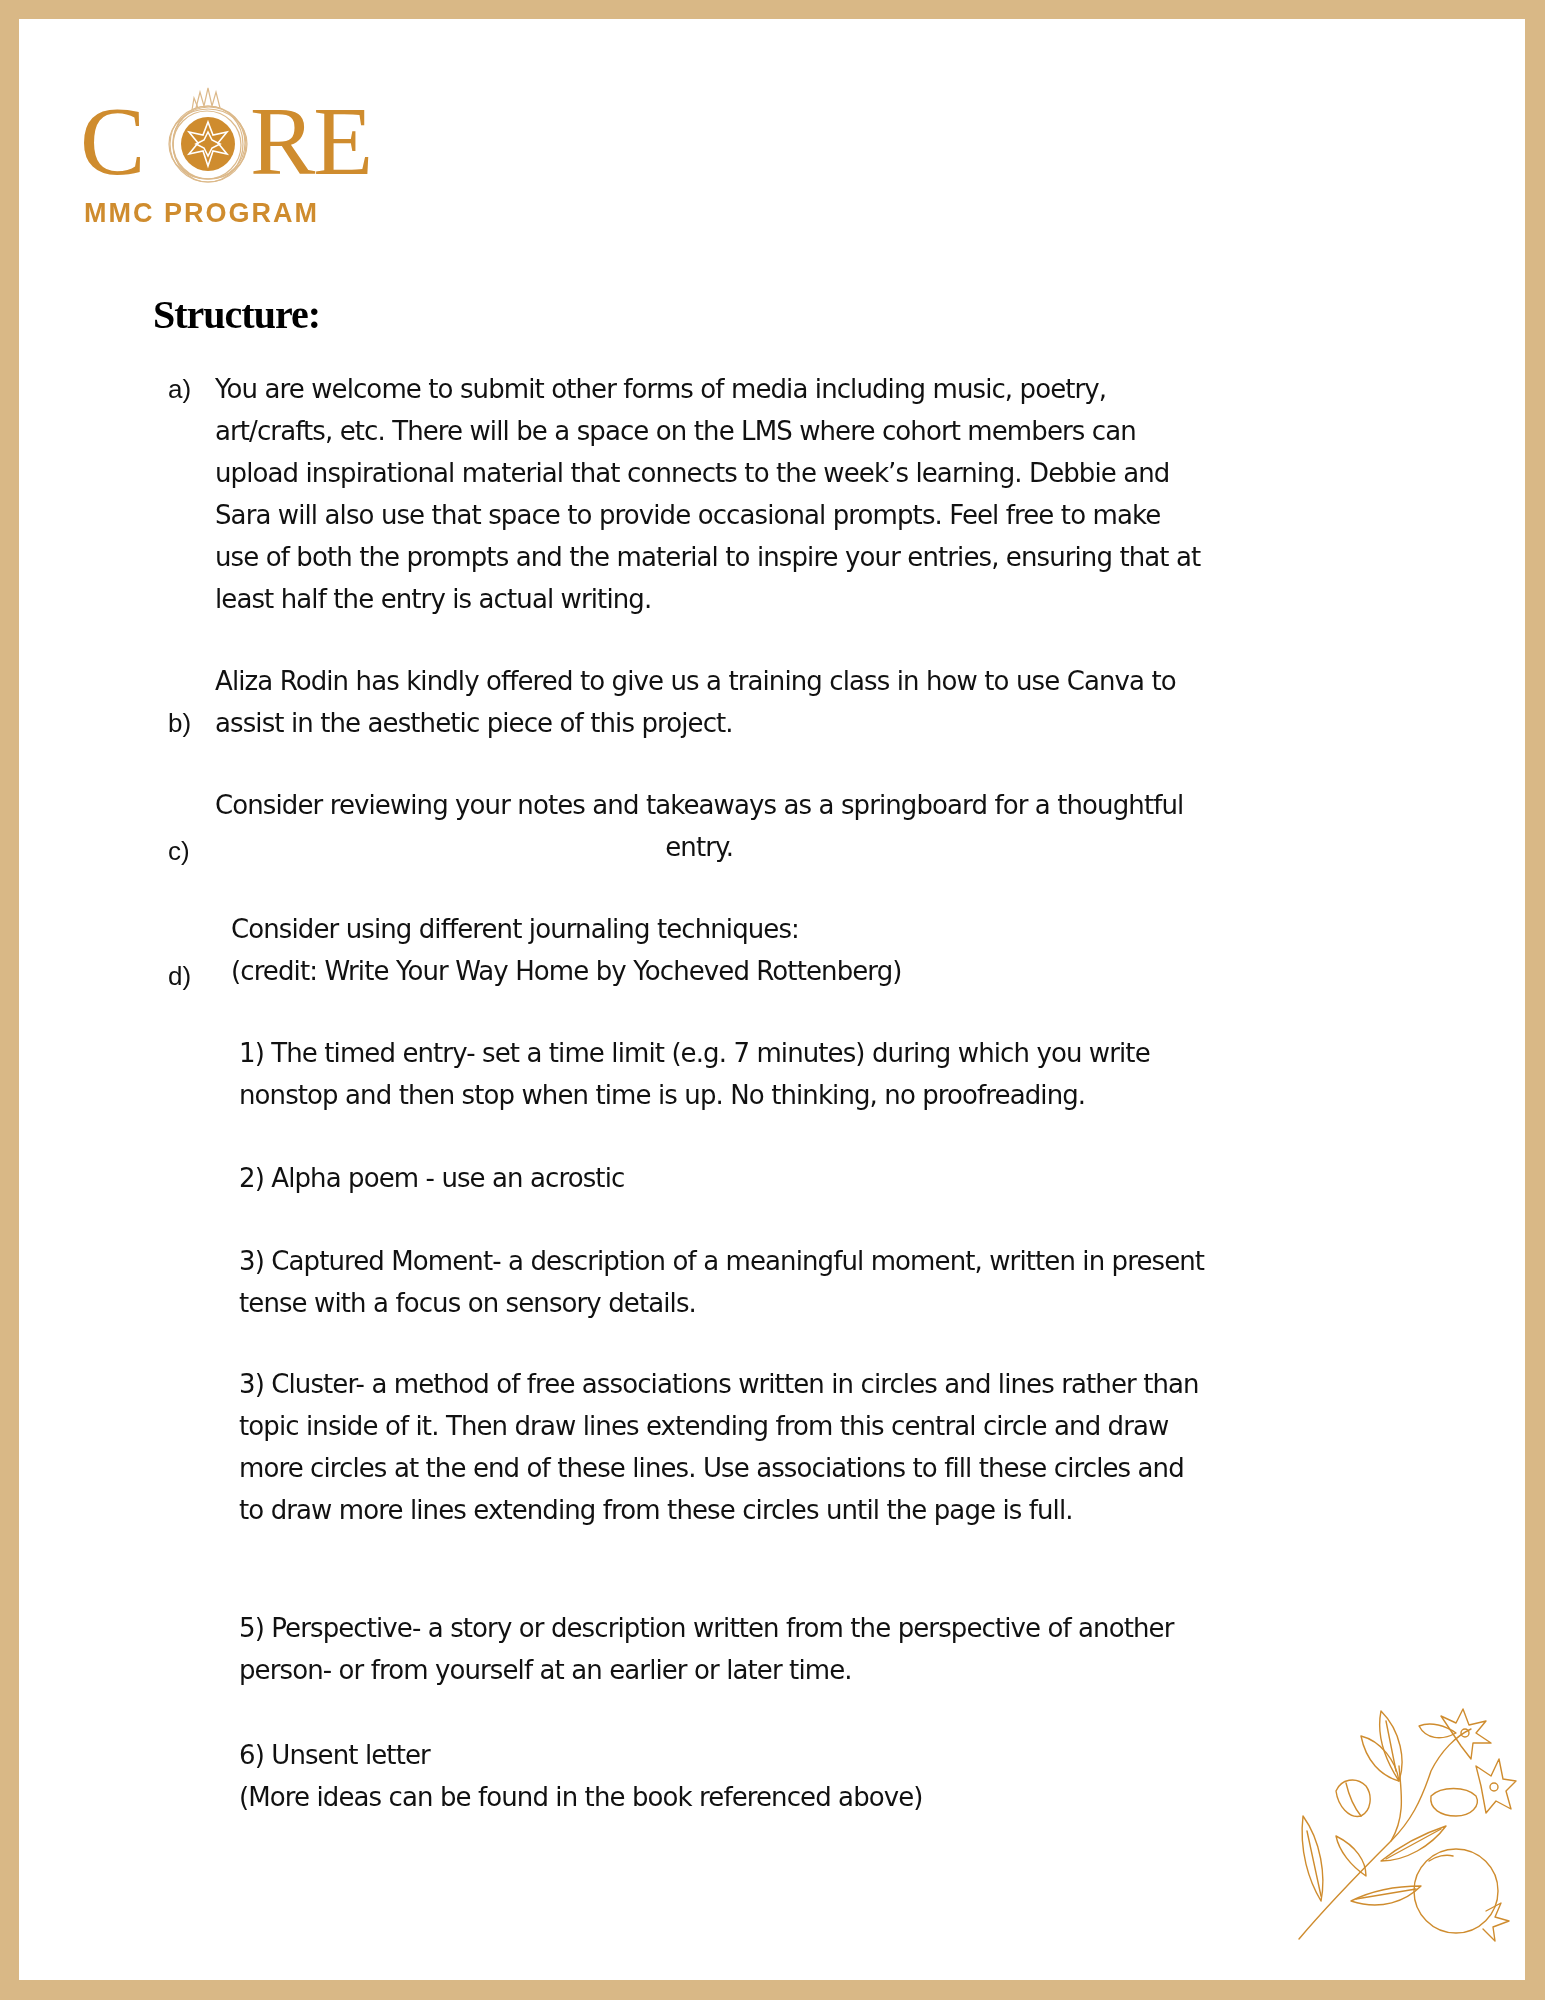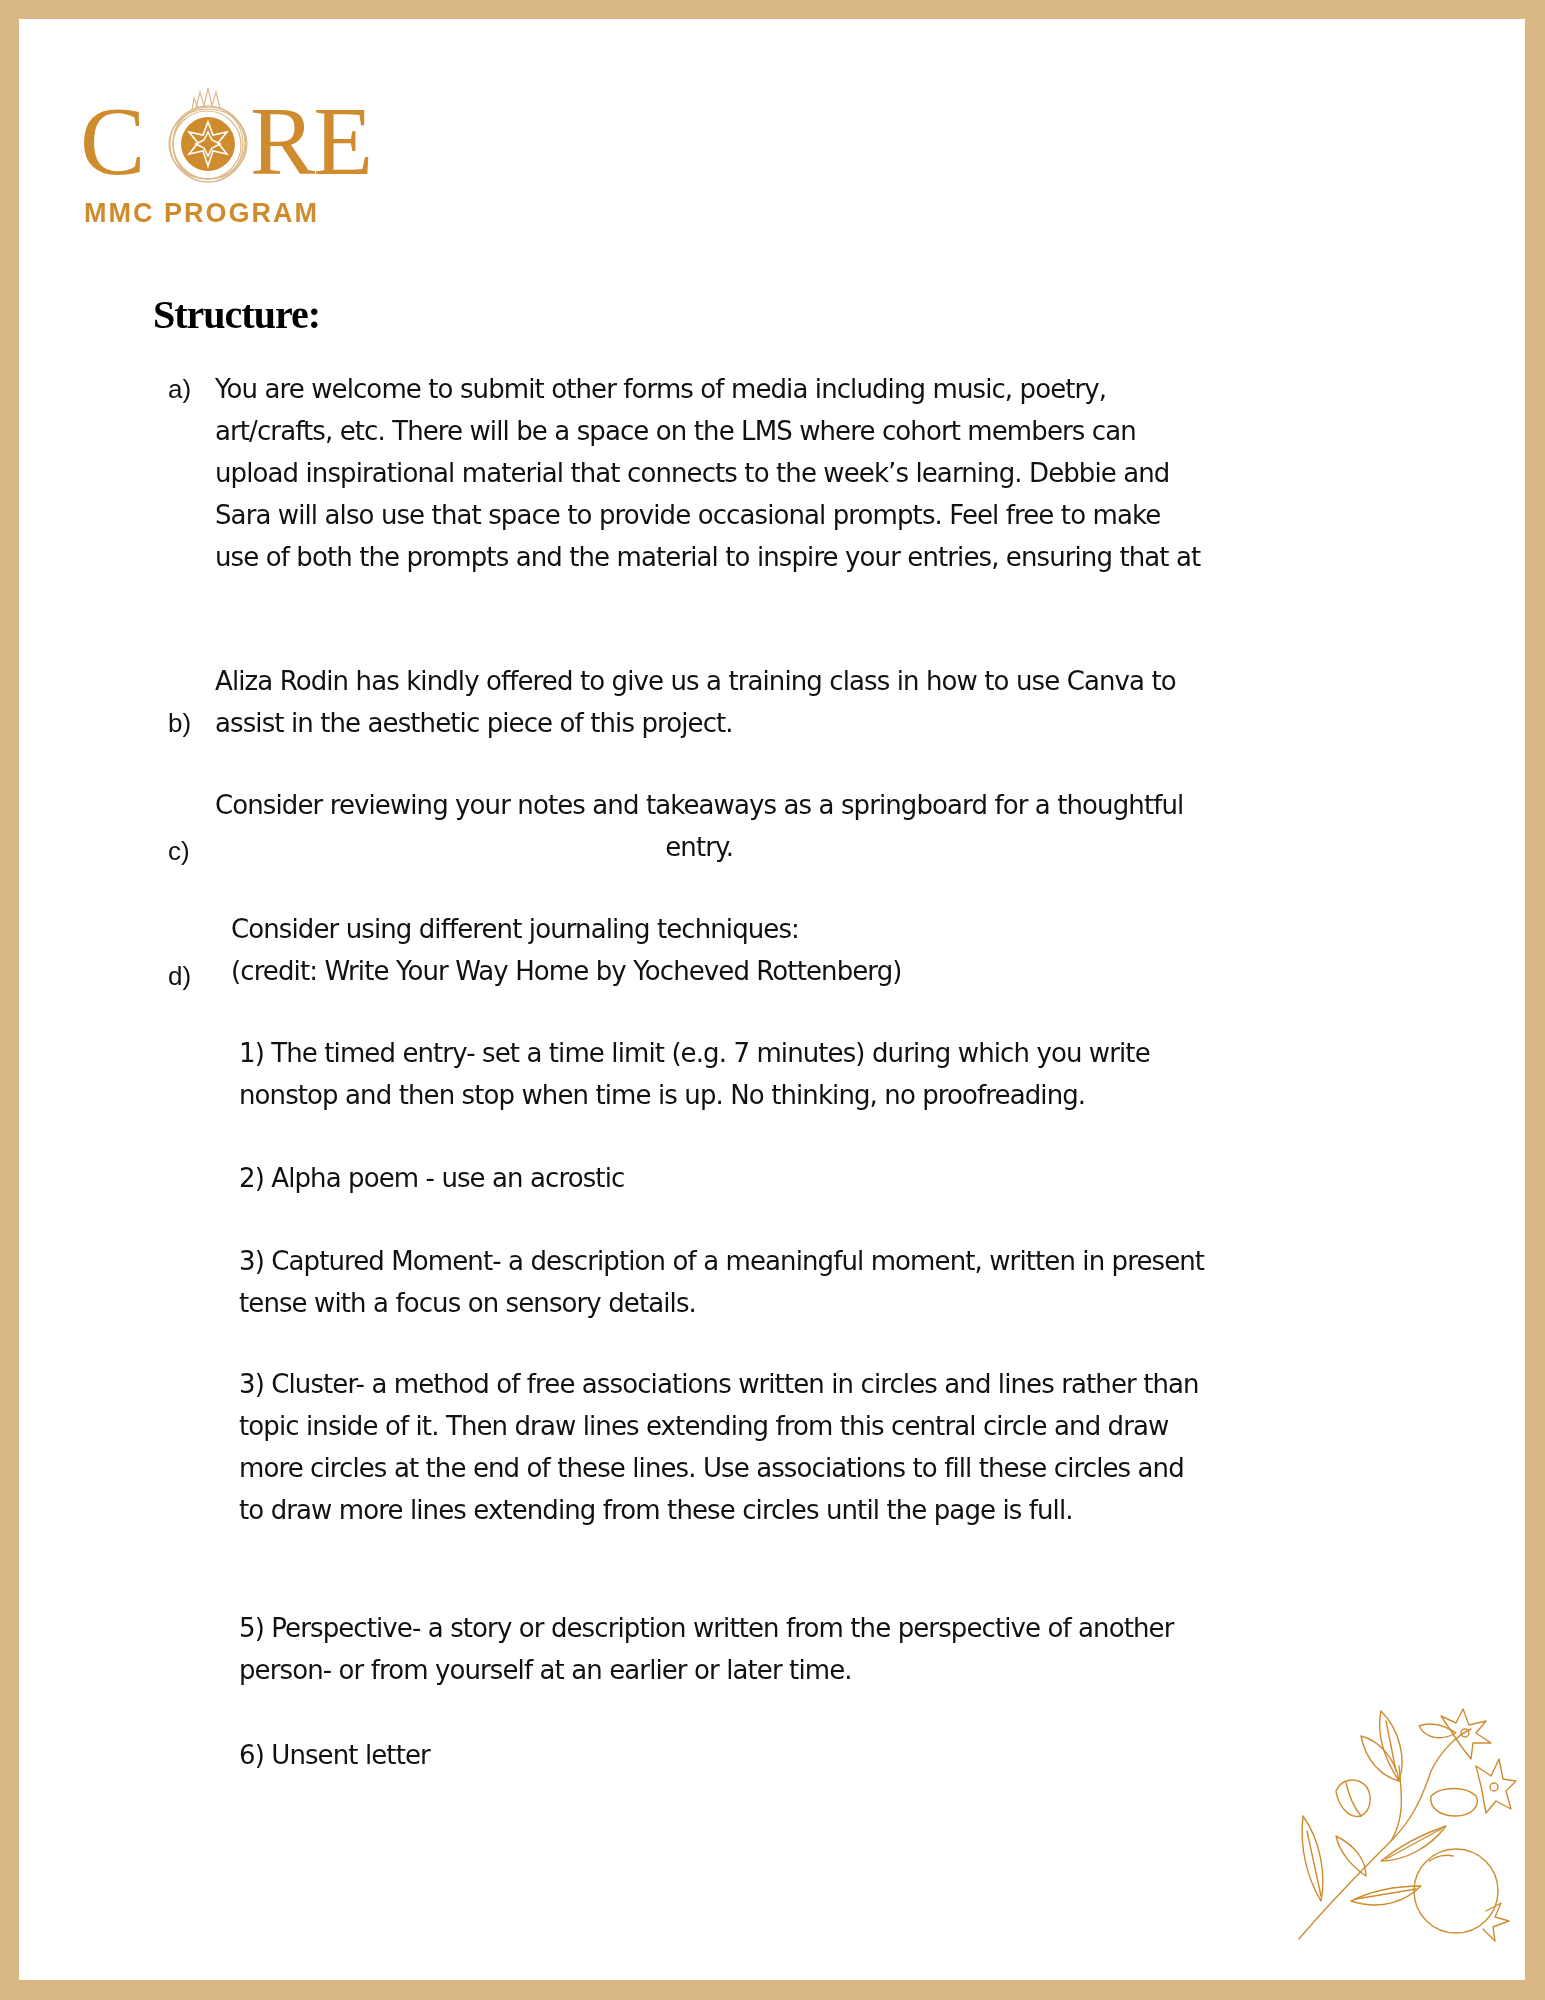"least half the entry is" div { html: none -> <div>least half the entry is actual writing.</div> }
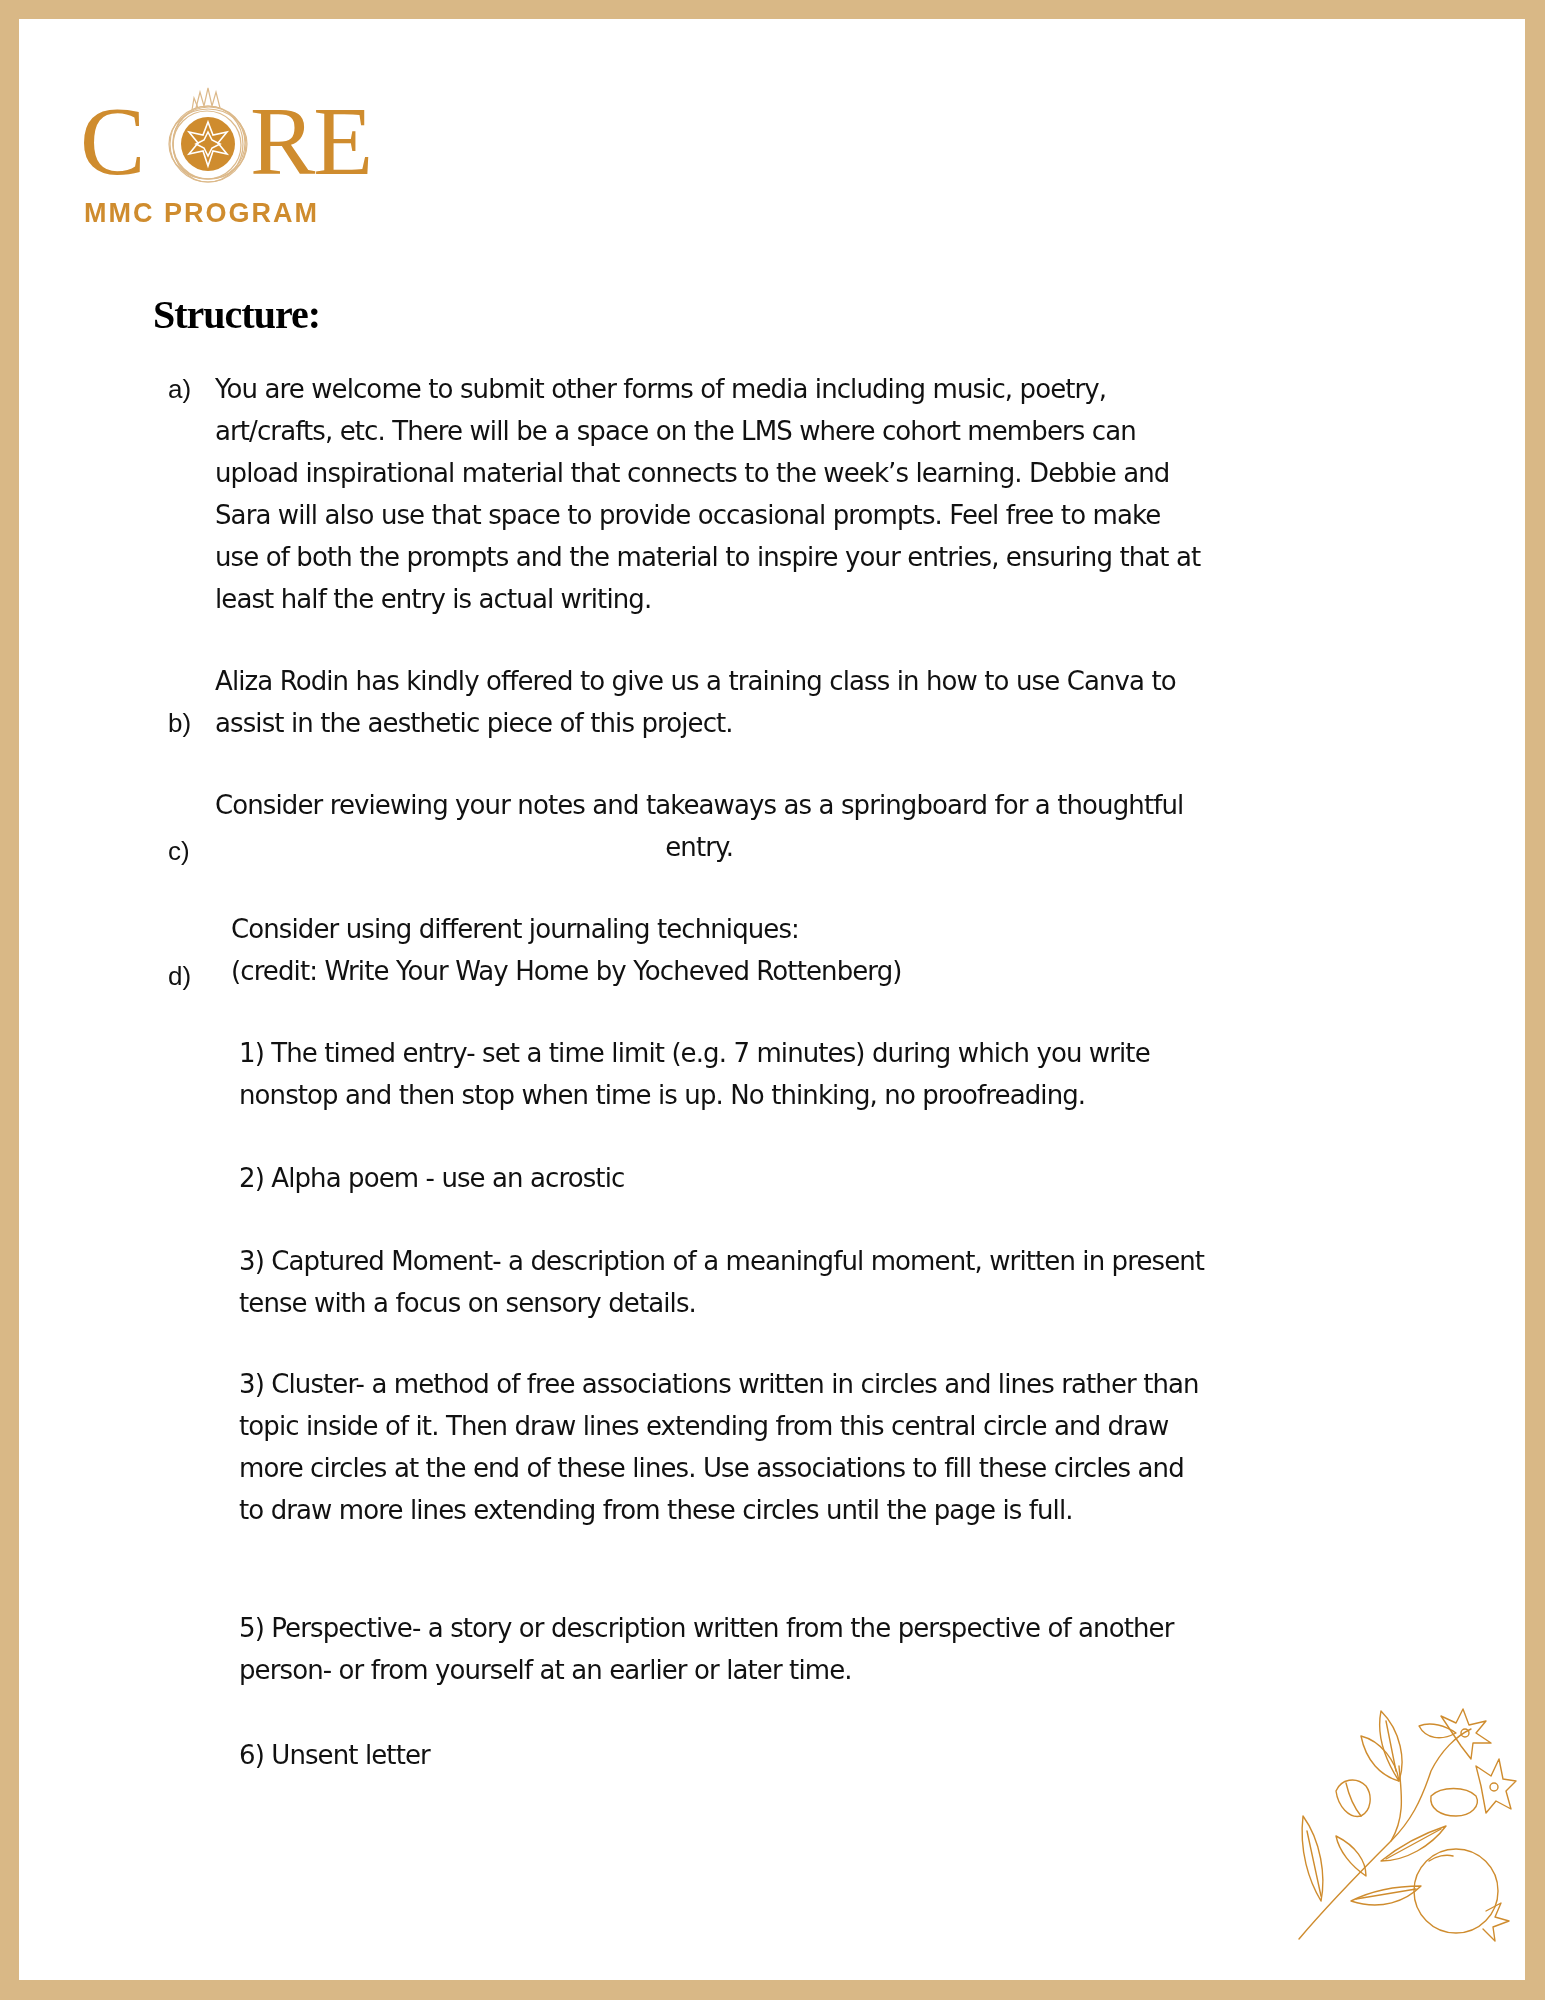"(More ideas can be found" div { html: none -> <div>(More ideas can be found in the book referenced above)</div> }
